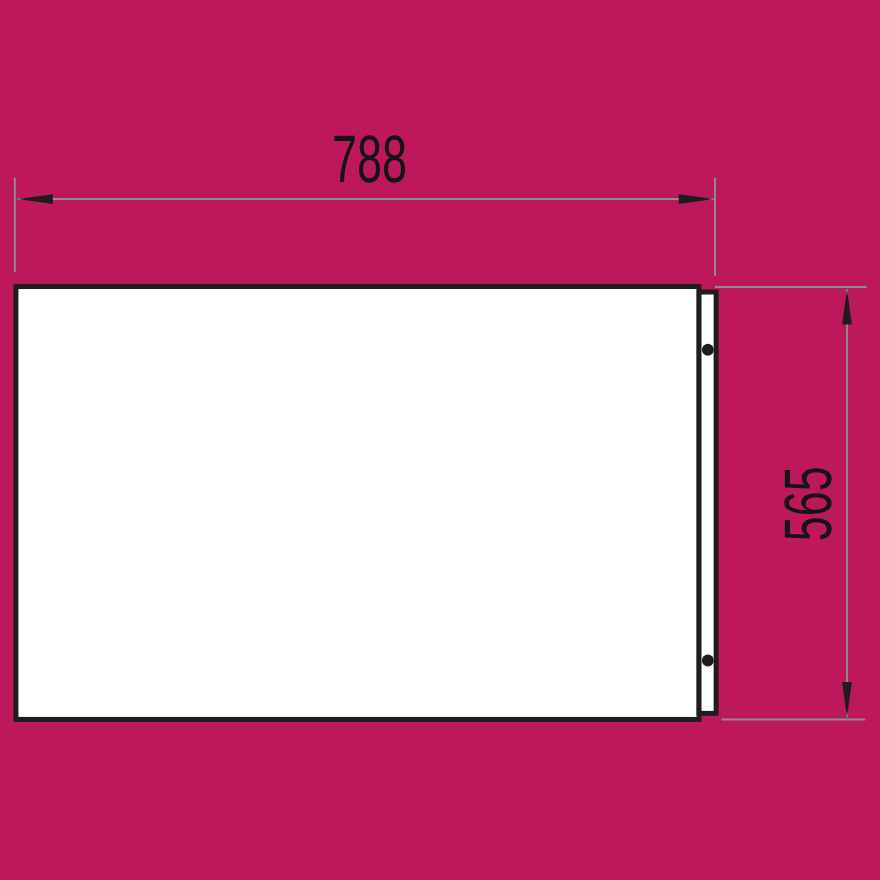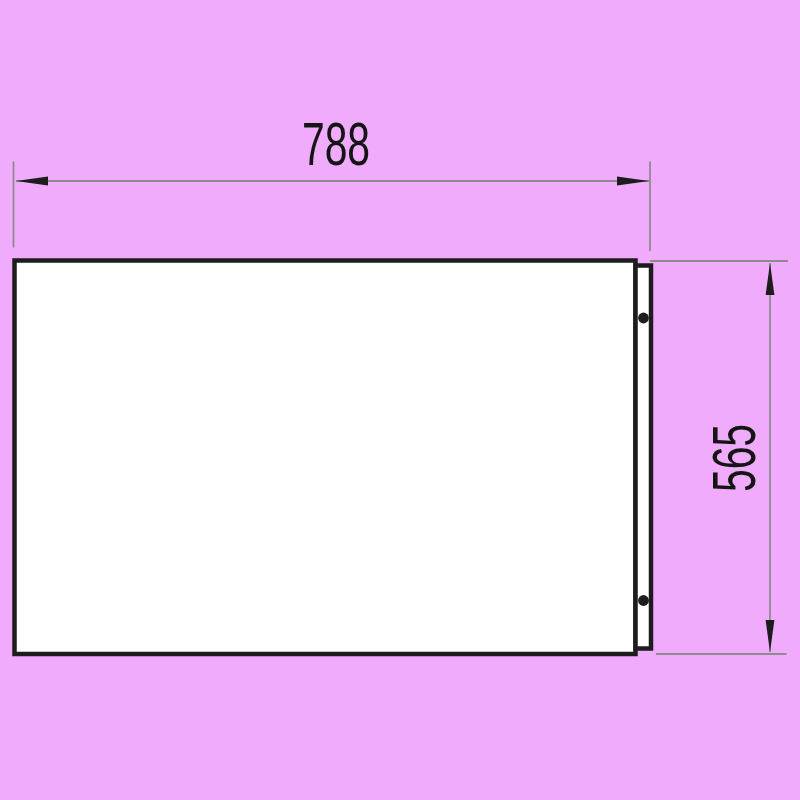"788" .canvas { background: #f0abfc -> #be185d }
